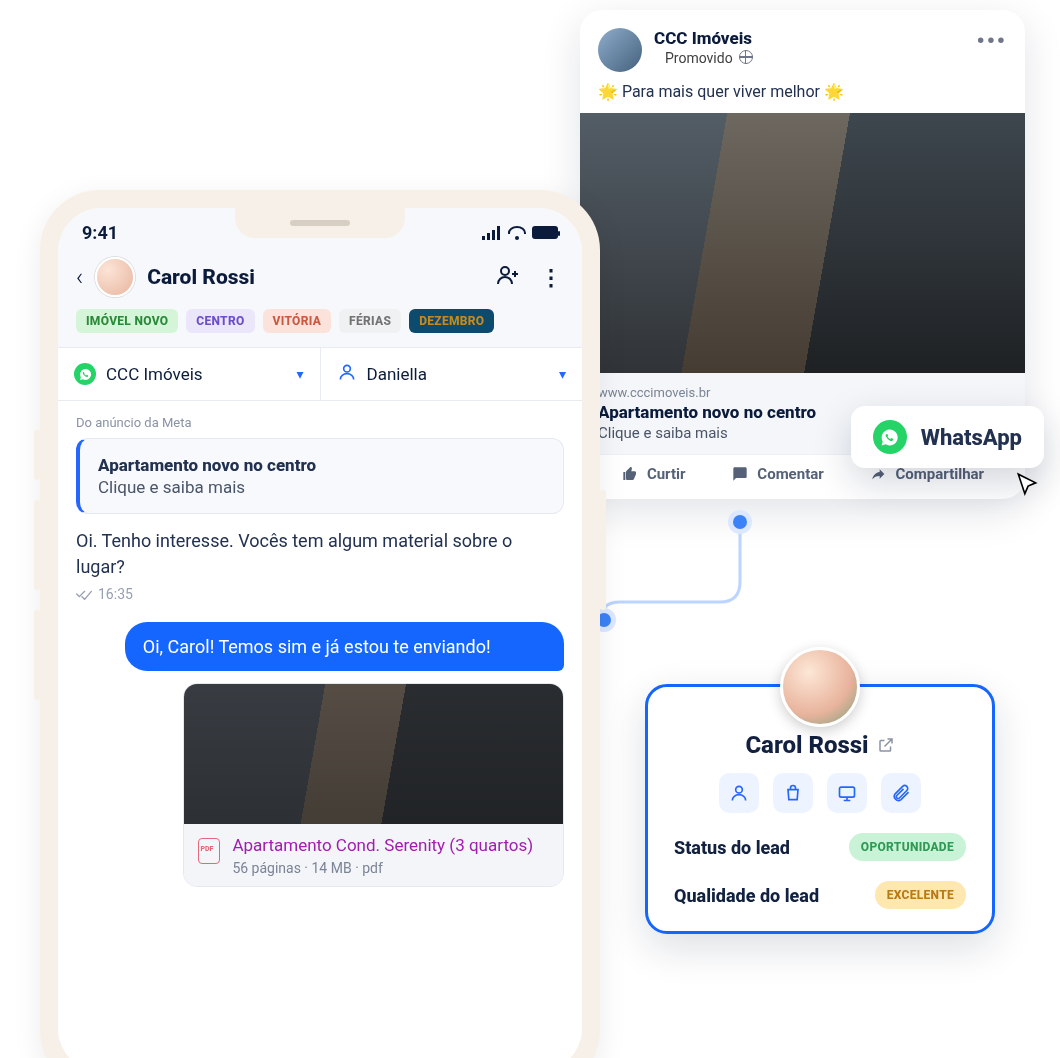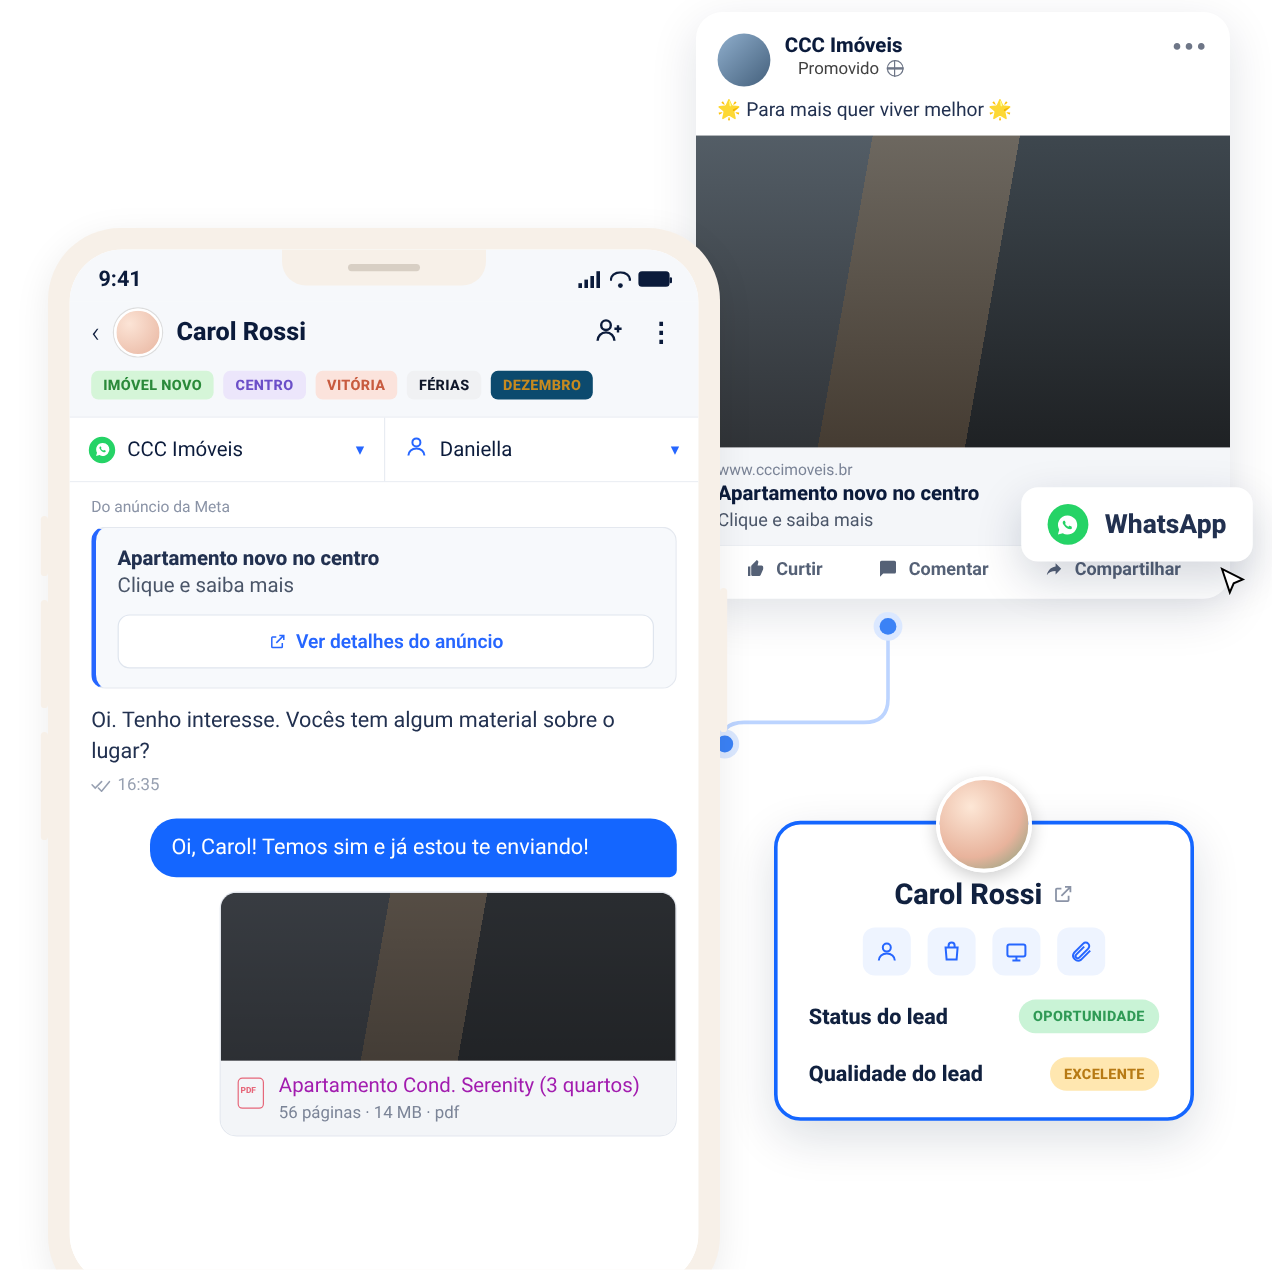"FÉRIAS" .tag-grey { color: #0f172a -> #737373 }
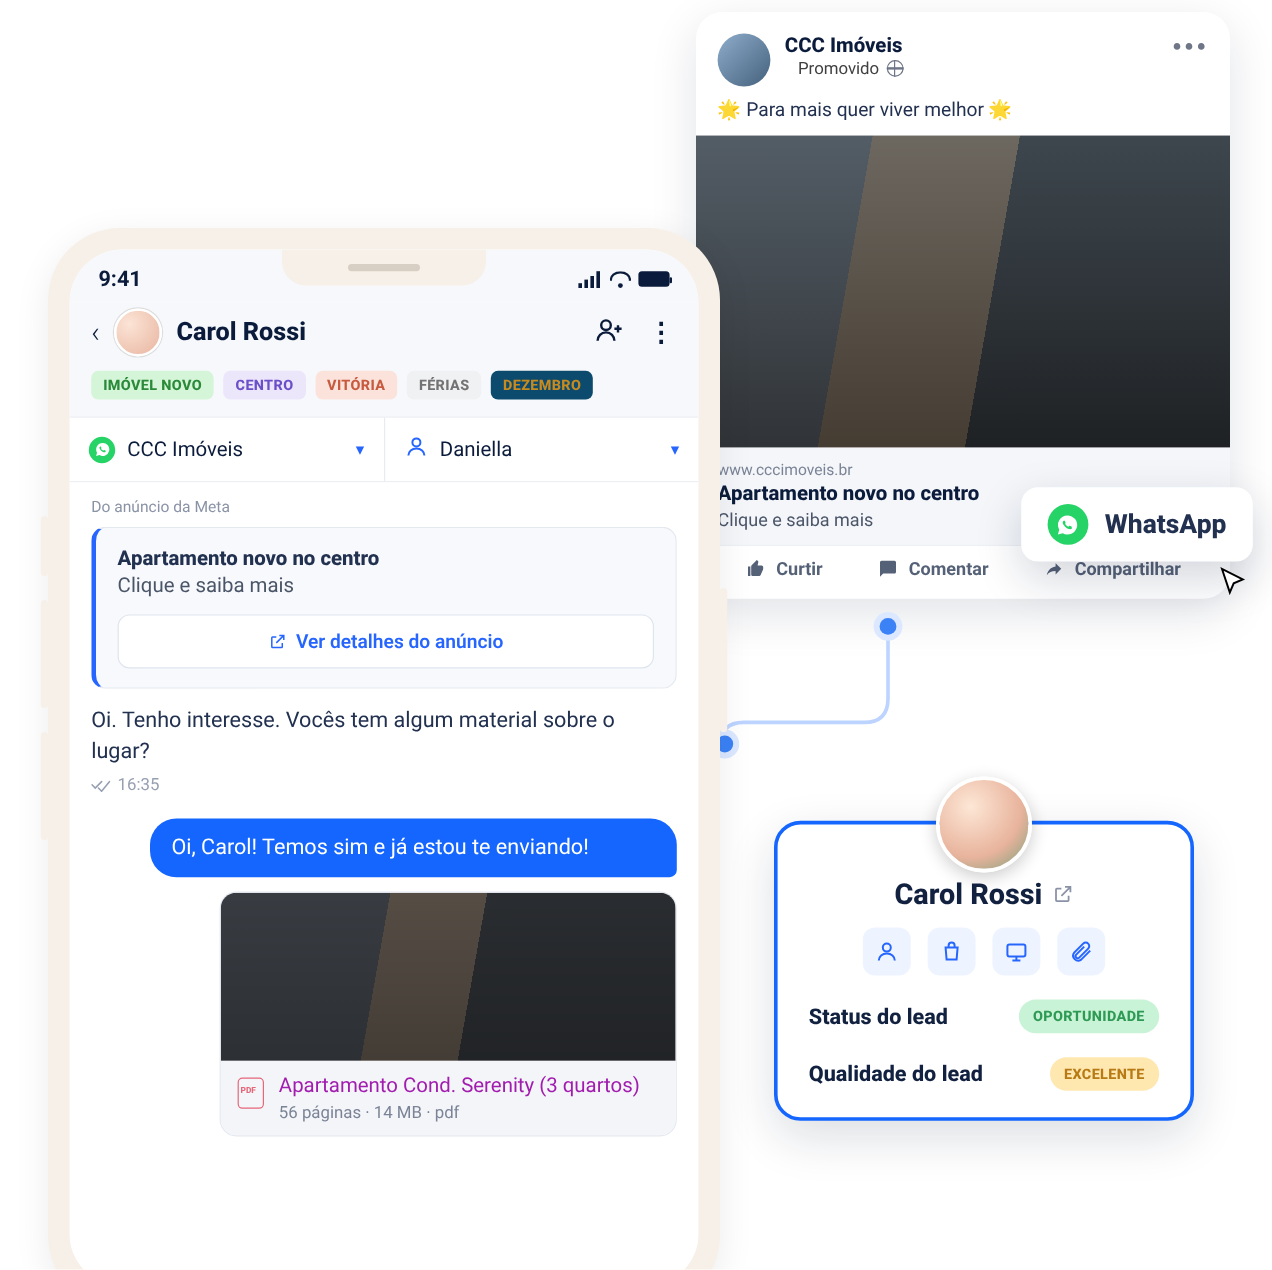"Ver detalhes do anúncio" div.ad-btn { html: <div> <svg> <path></path> <path></path> </svg> <span>Ver detalhes do anúncio</span> </div> -> none }
